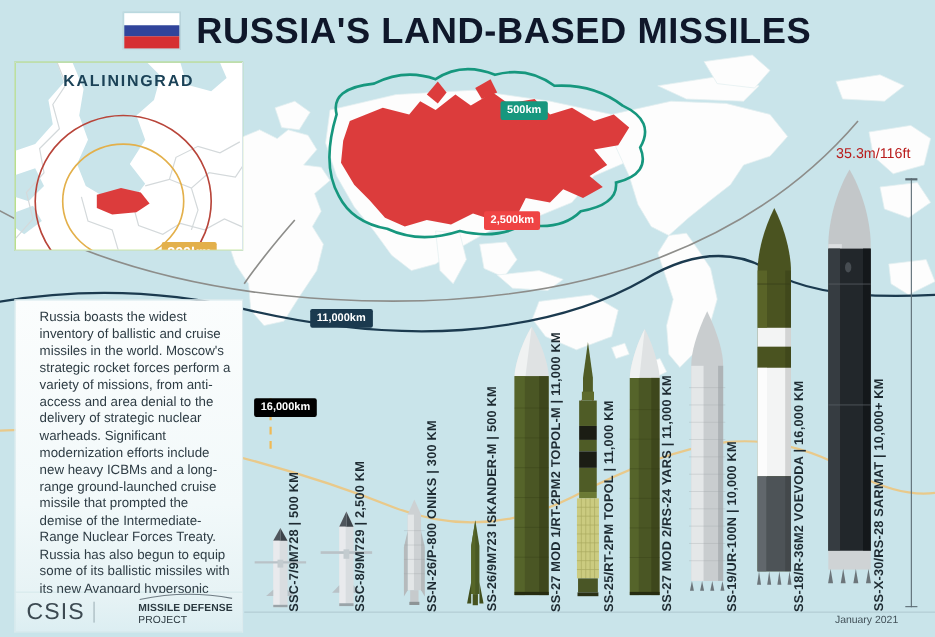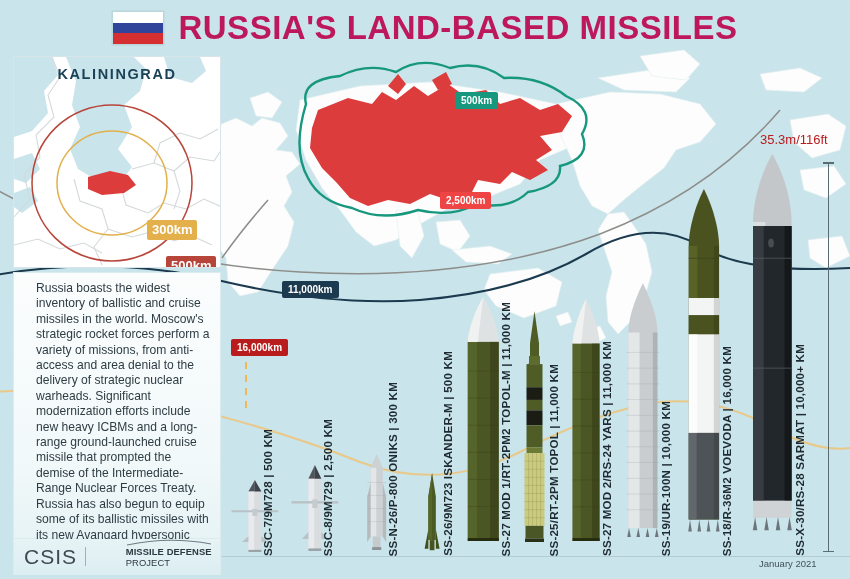"RUSSIA'S LAND-BASED MISSILES" .title { color: #be185d -> #0f172a }
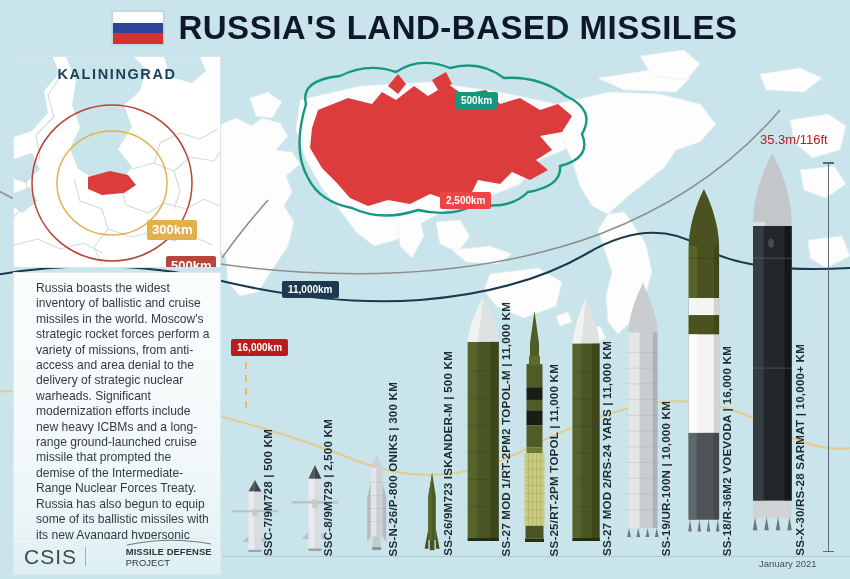"KALININGRAD" .inset { height: 212px -> 172px }
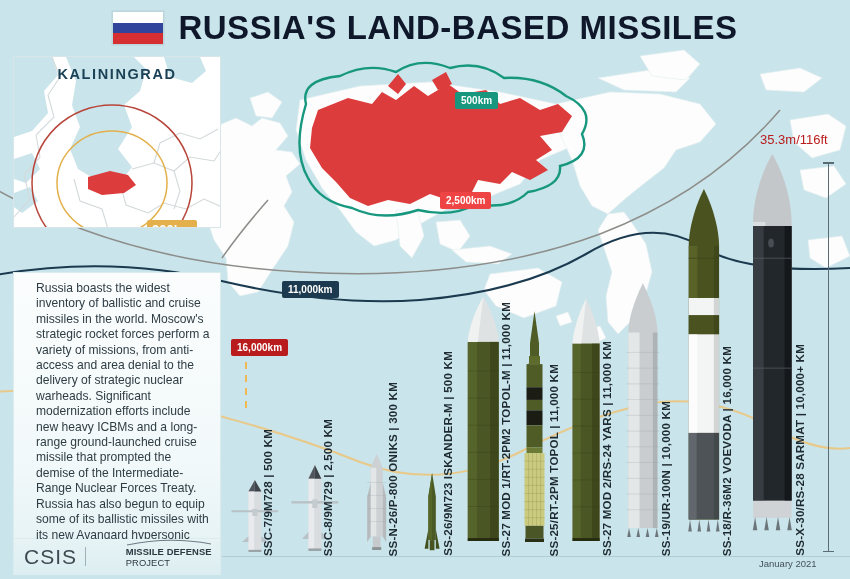"16,000km" .lbl-16000 { background: #b91c1c -> #000000; top: 339px -> 362px }
